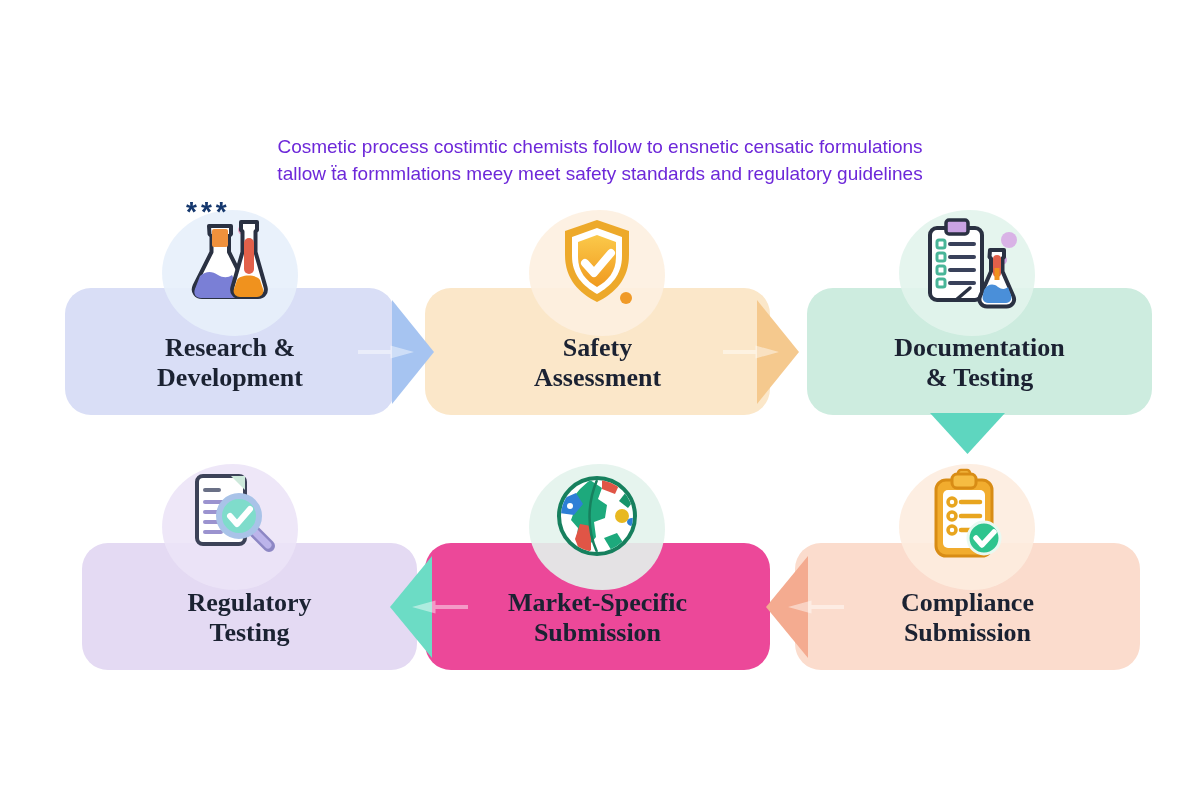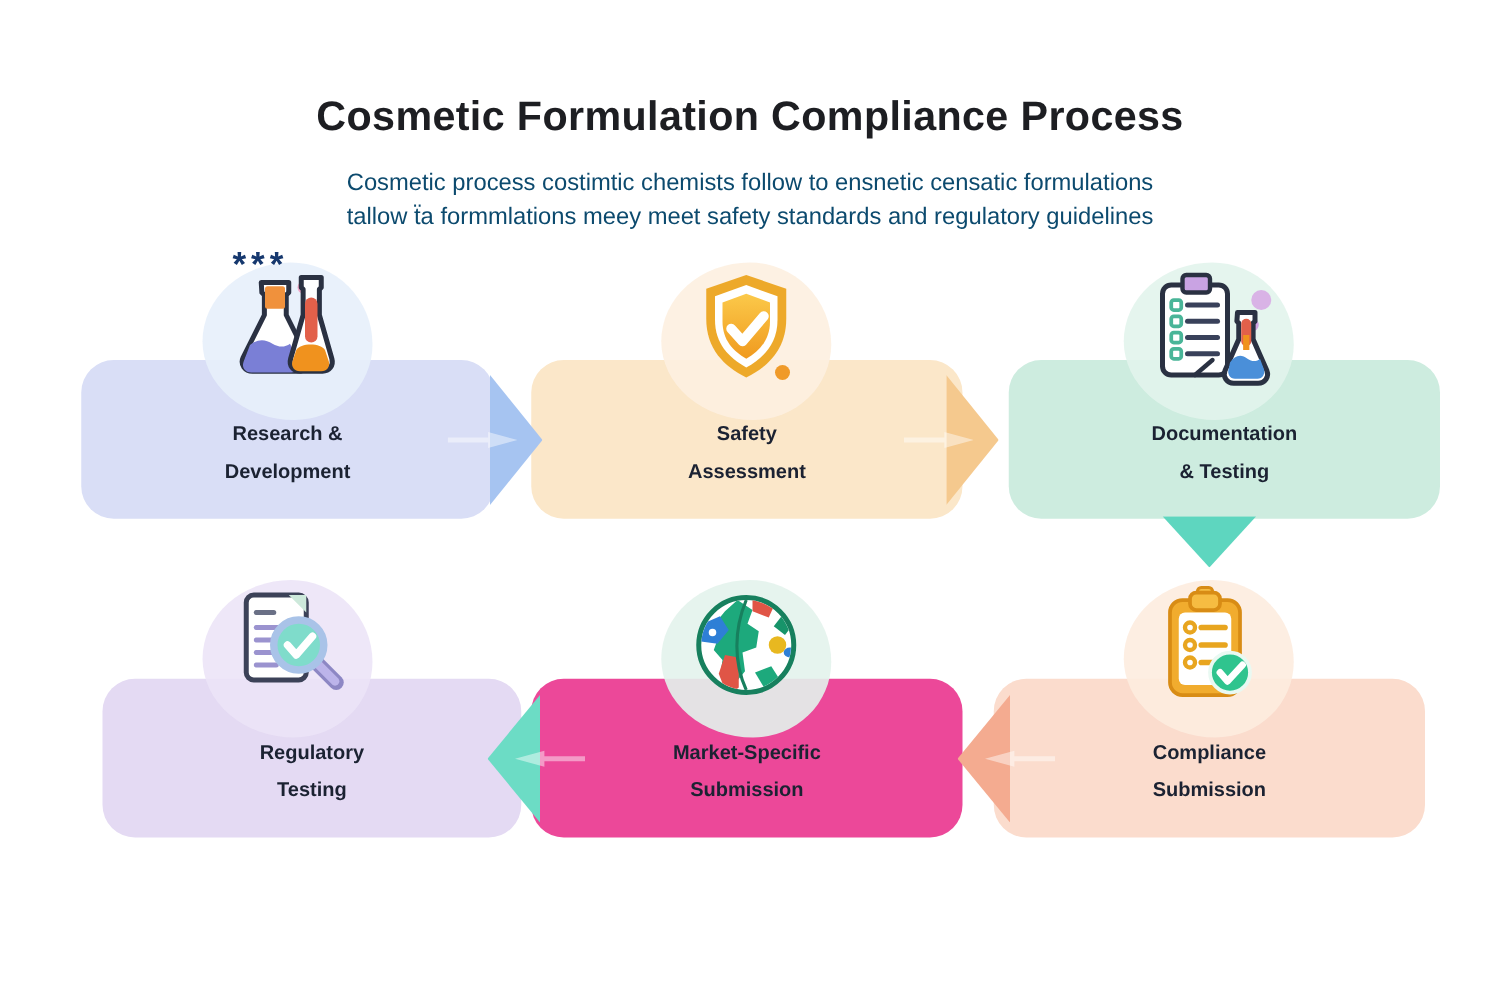"Cosmetic Formulation Compliance Process" h1.title { html: <h1>Cosmetic Formulation Compliance Process</h1> -> none }
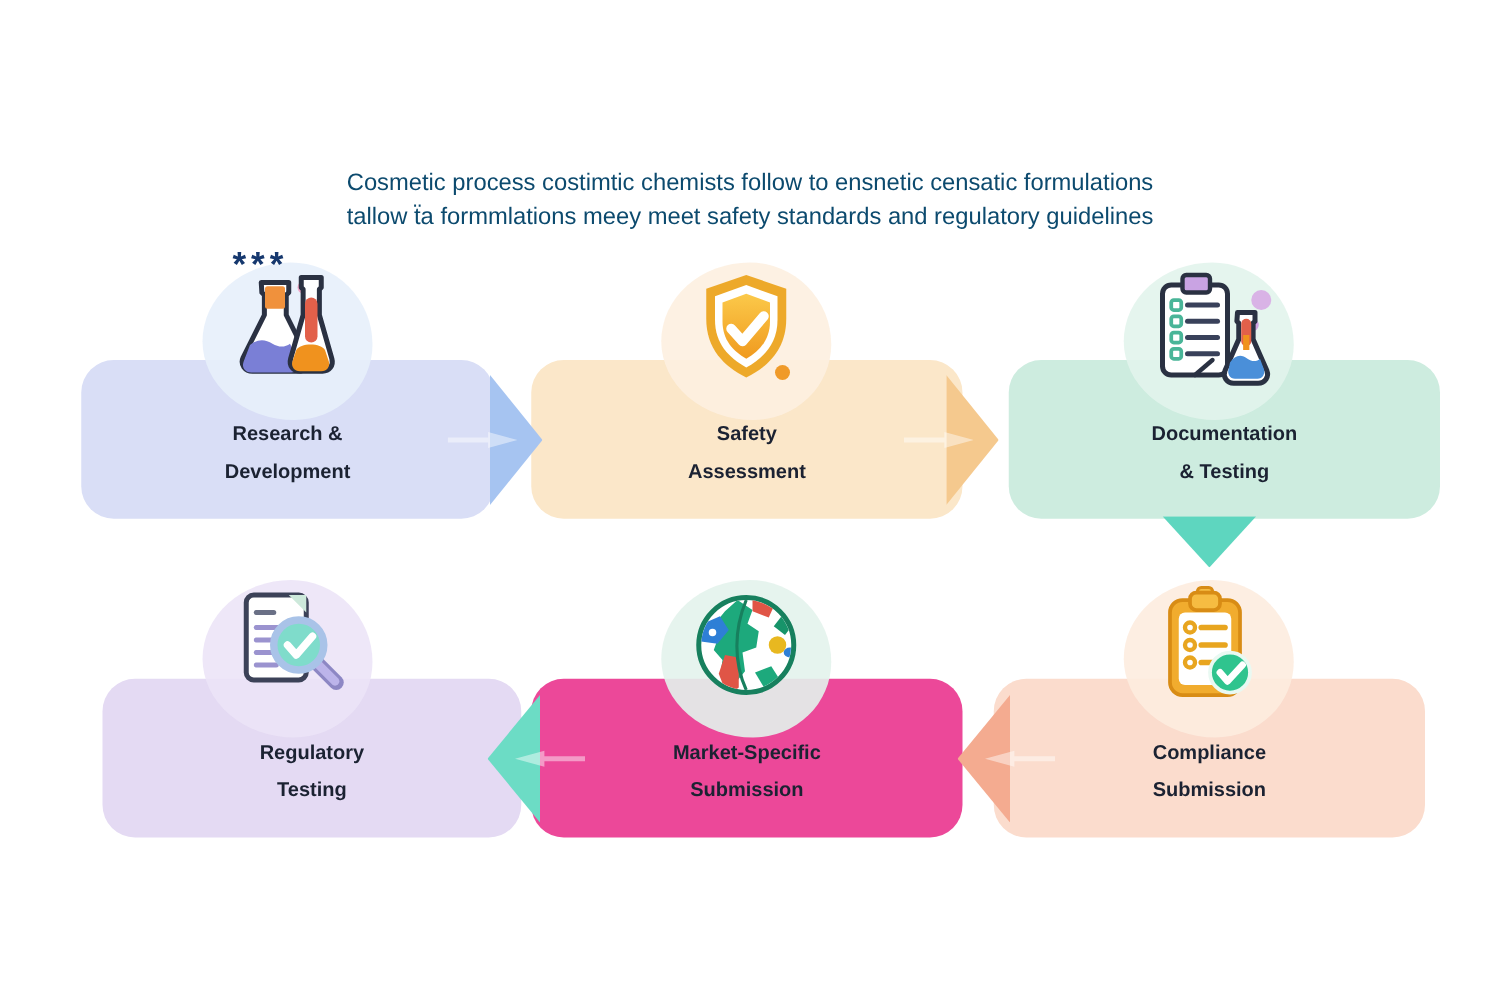"Cosmetic process costimtic chemists" .subtitle { color: #0c4a6e -> #6d28d9 }
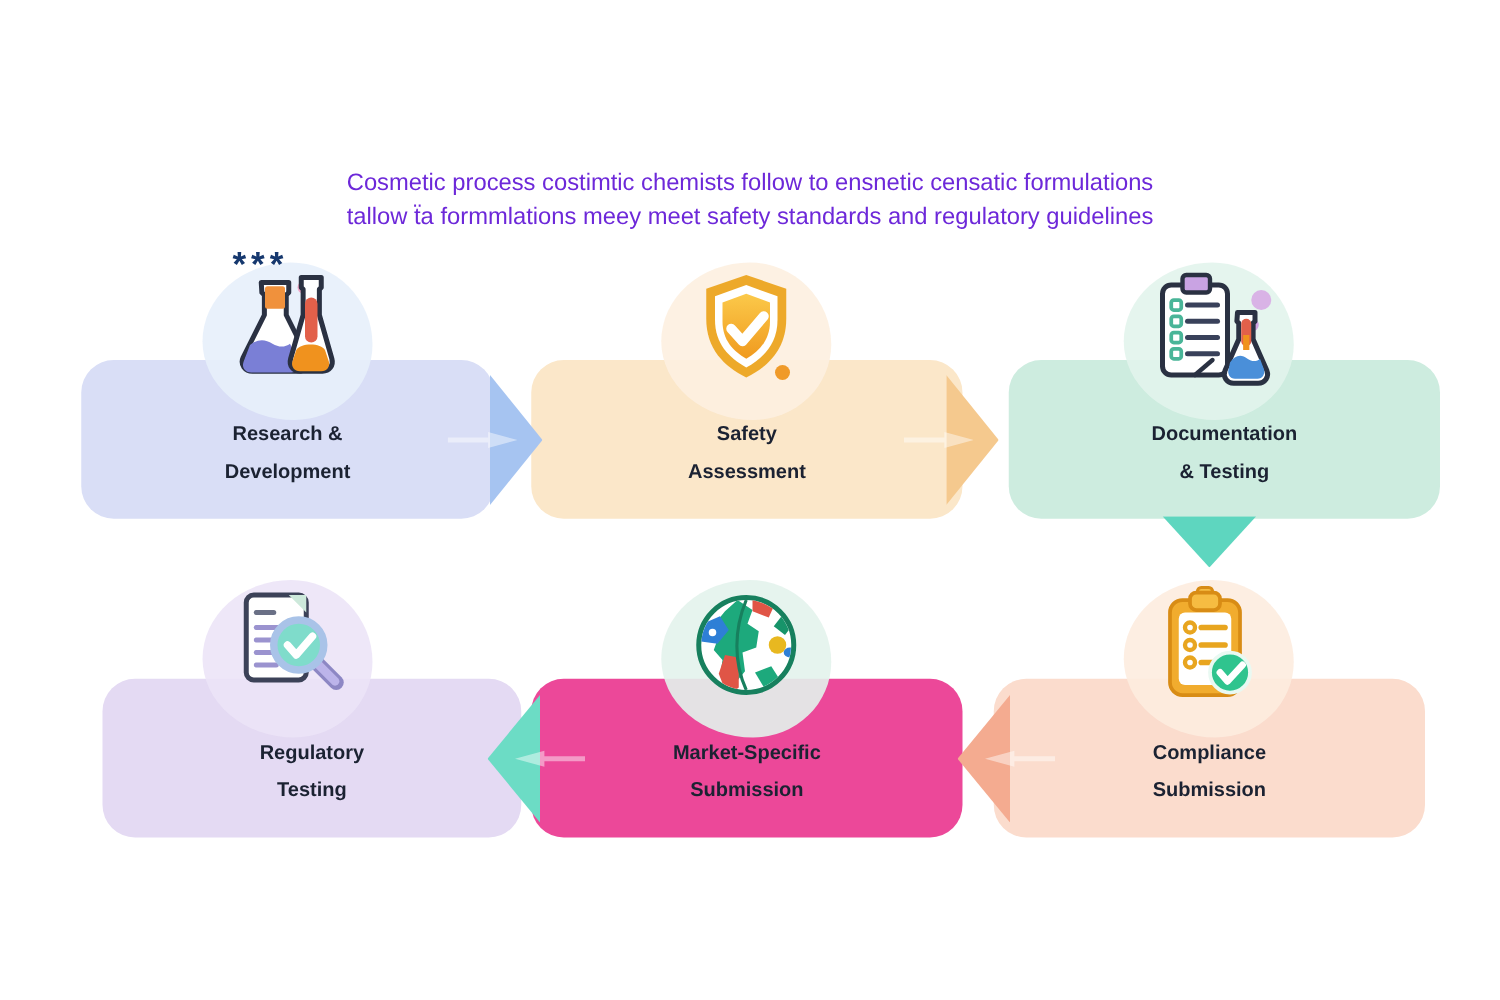"Research &" .label { font-family: none -> Liberation Serif, serif; font-size: 16px -> 26px }
